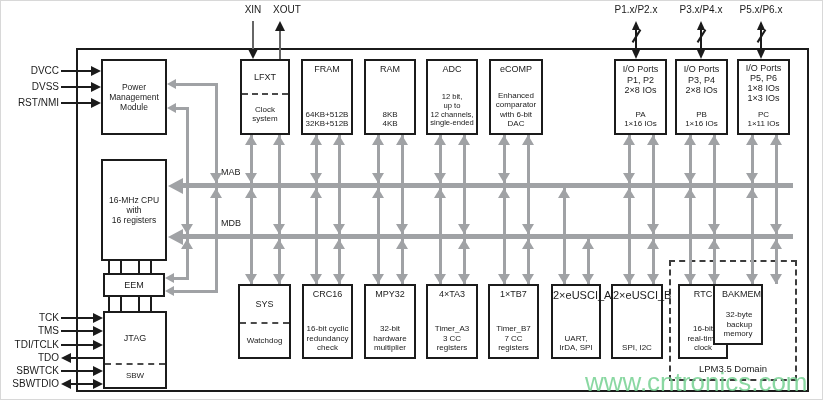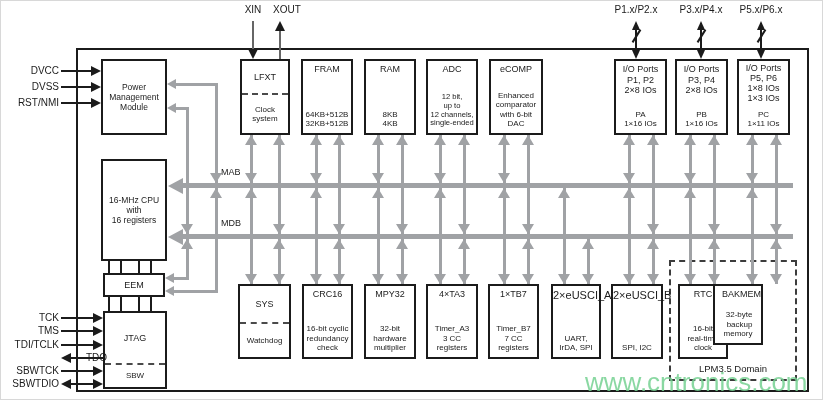"TDO" div.xlabel { left: 8px -> 0; padding-left: 40px -> none }
